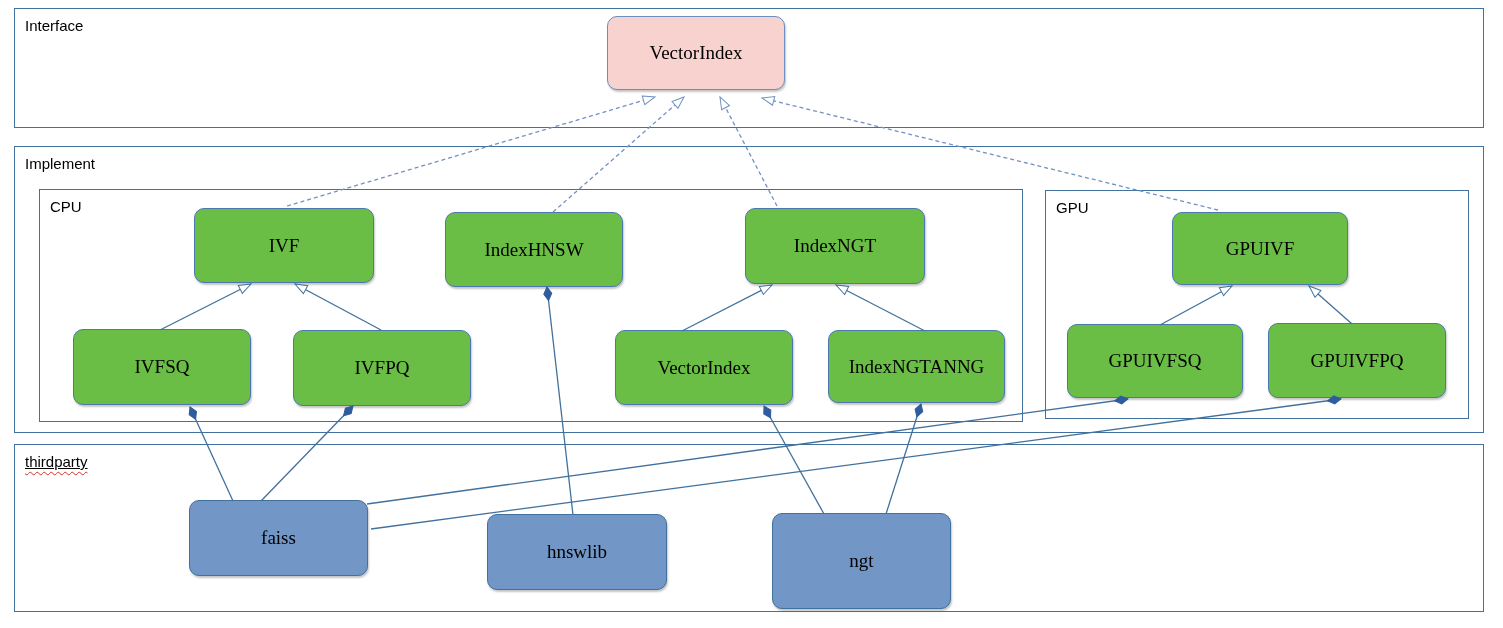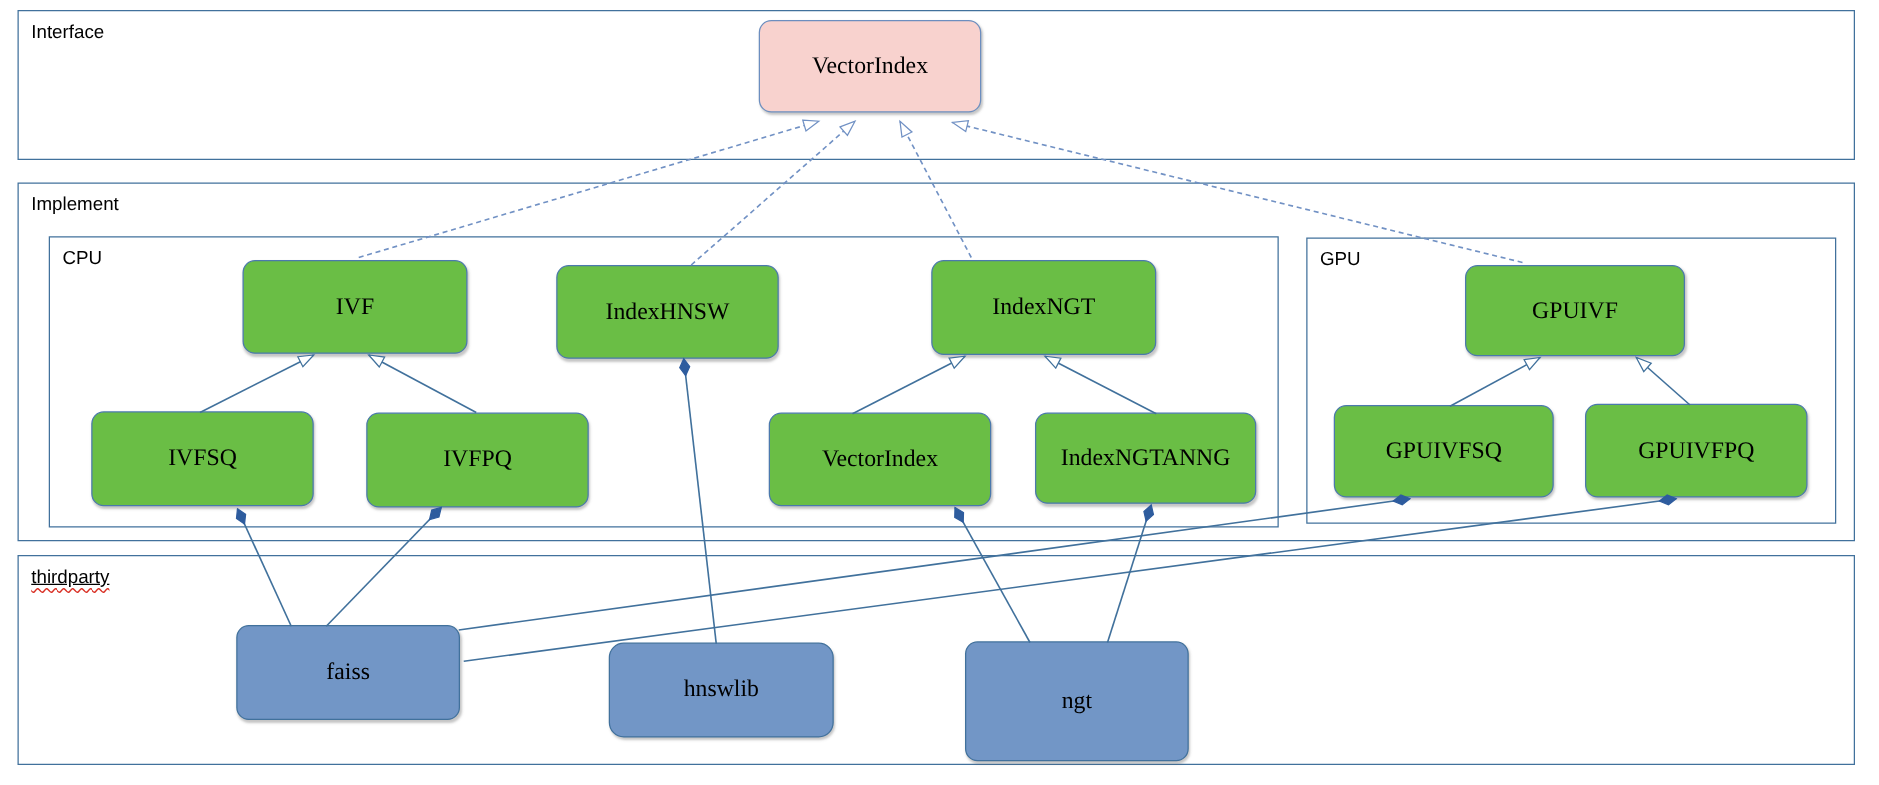"hnswlib" div.node { border-radius: 12px -> none }
